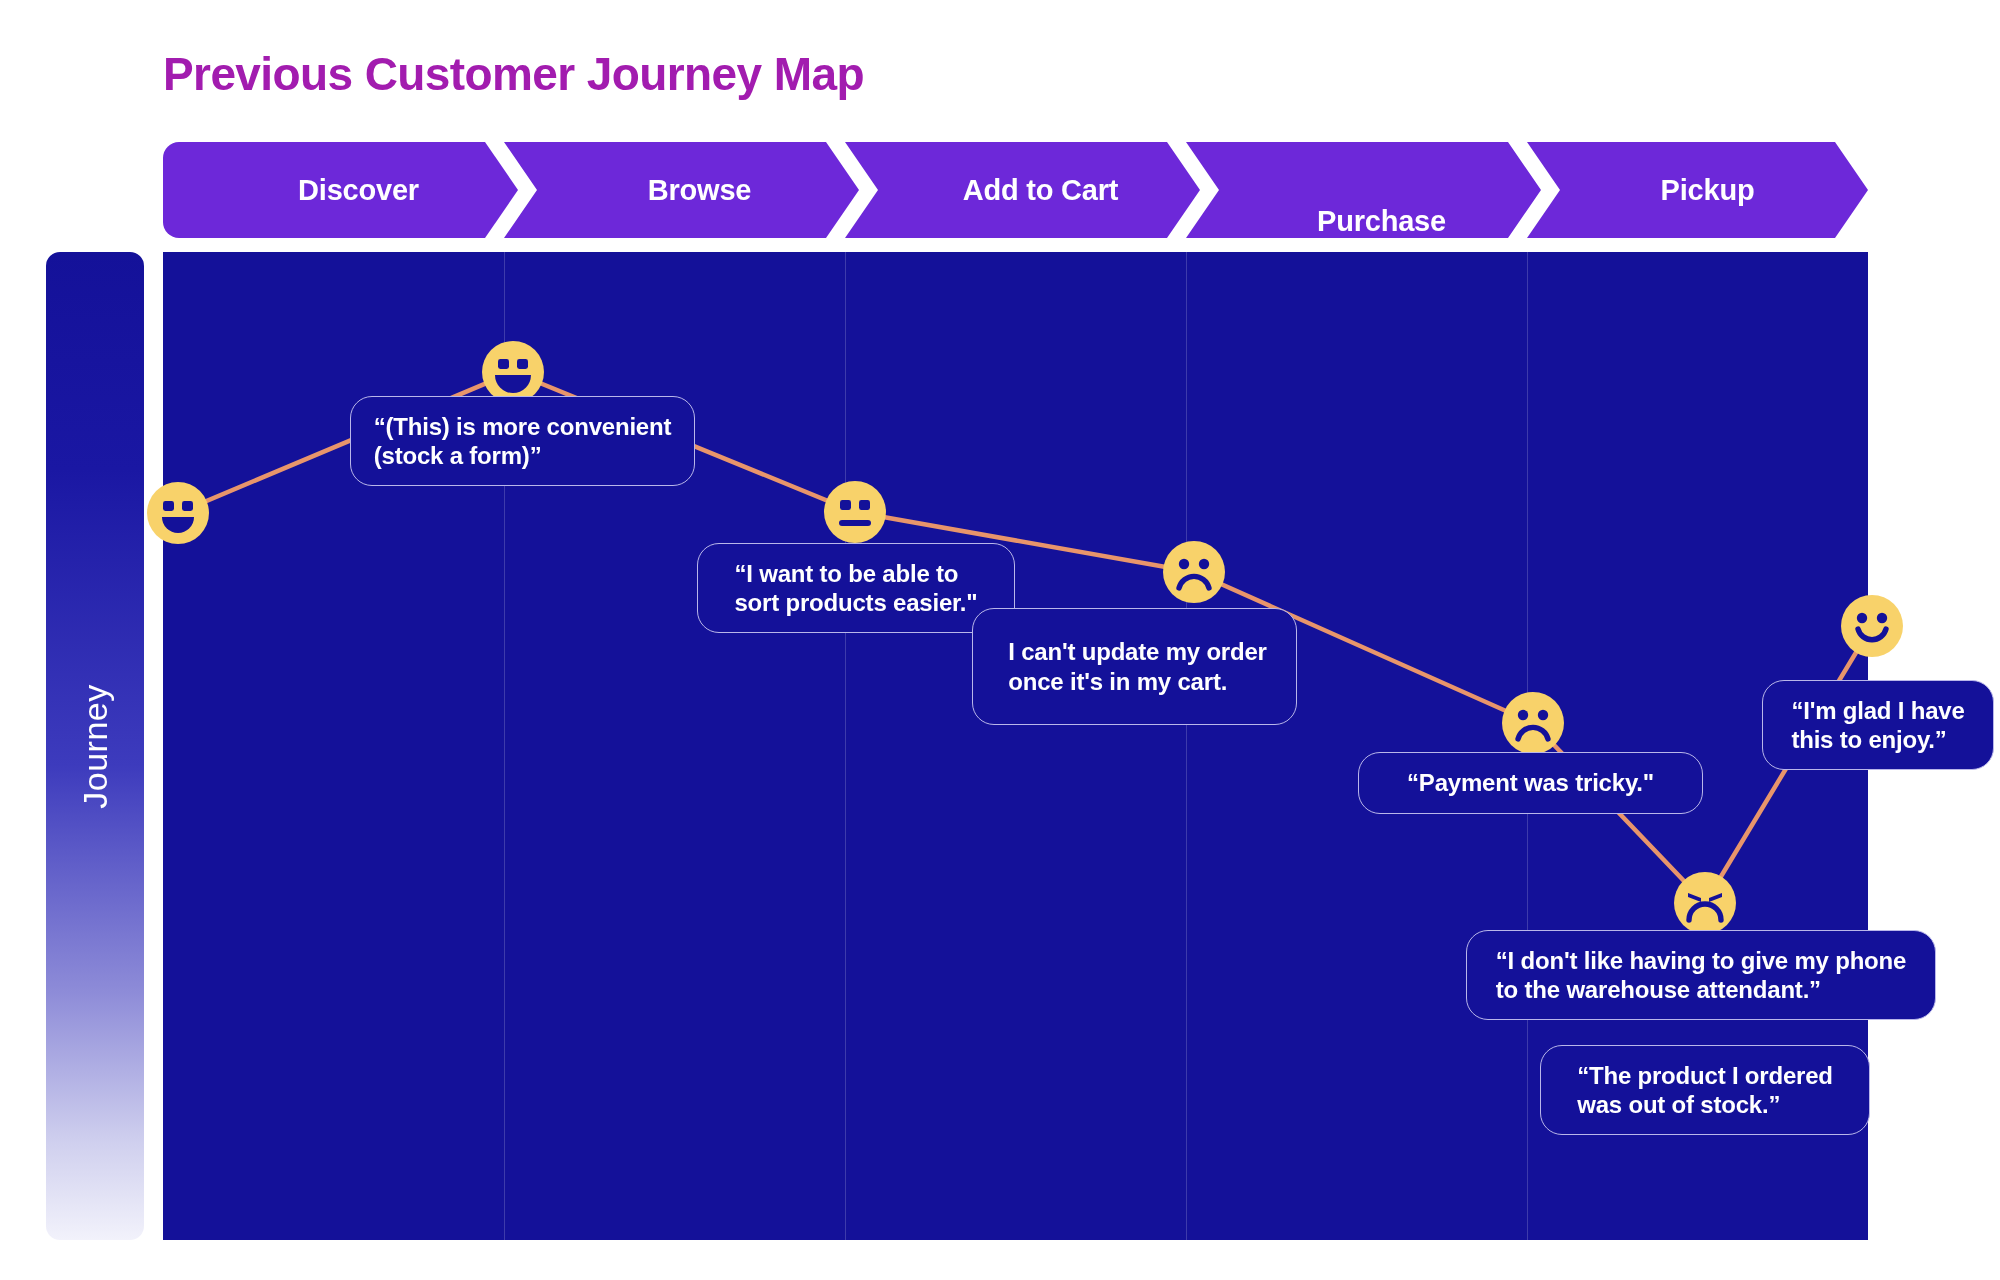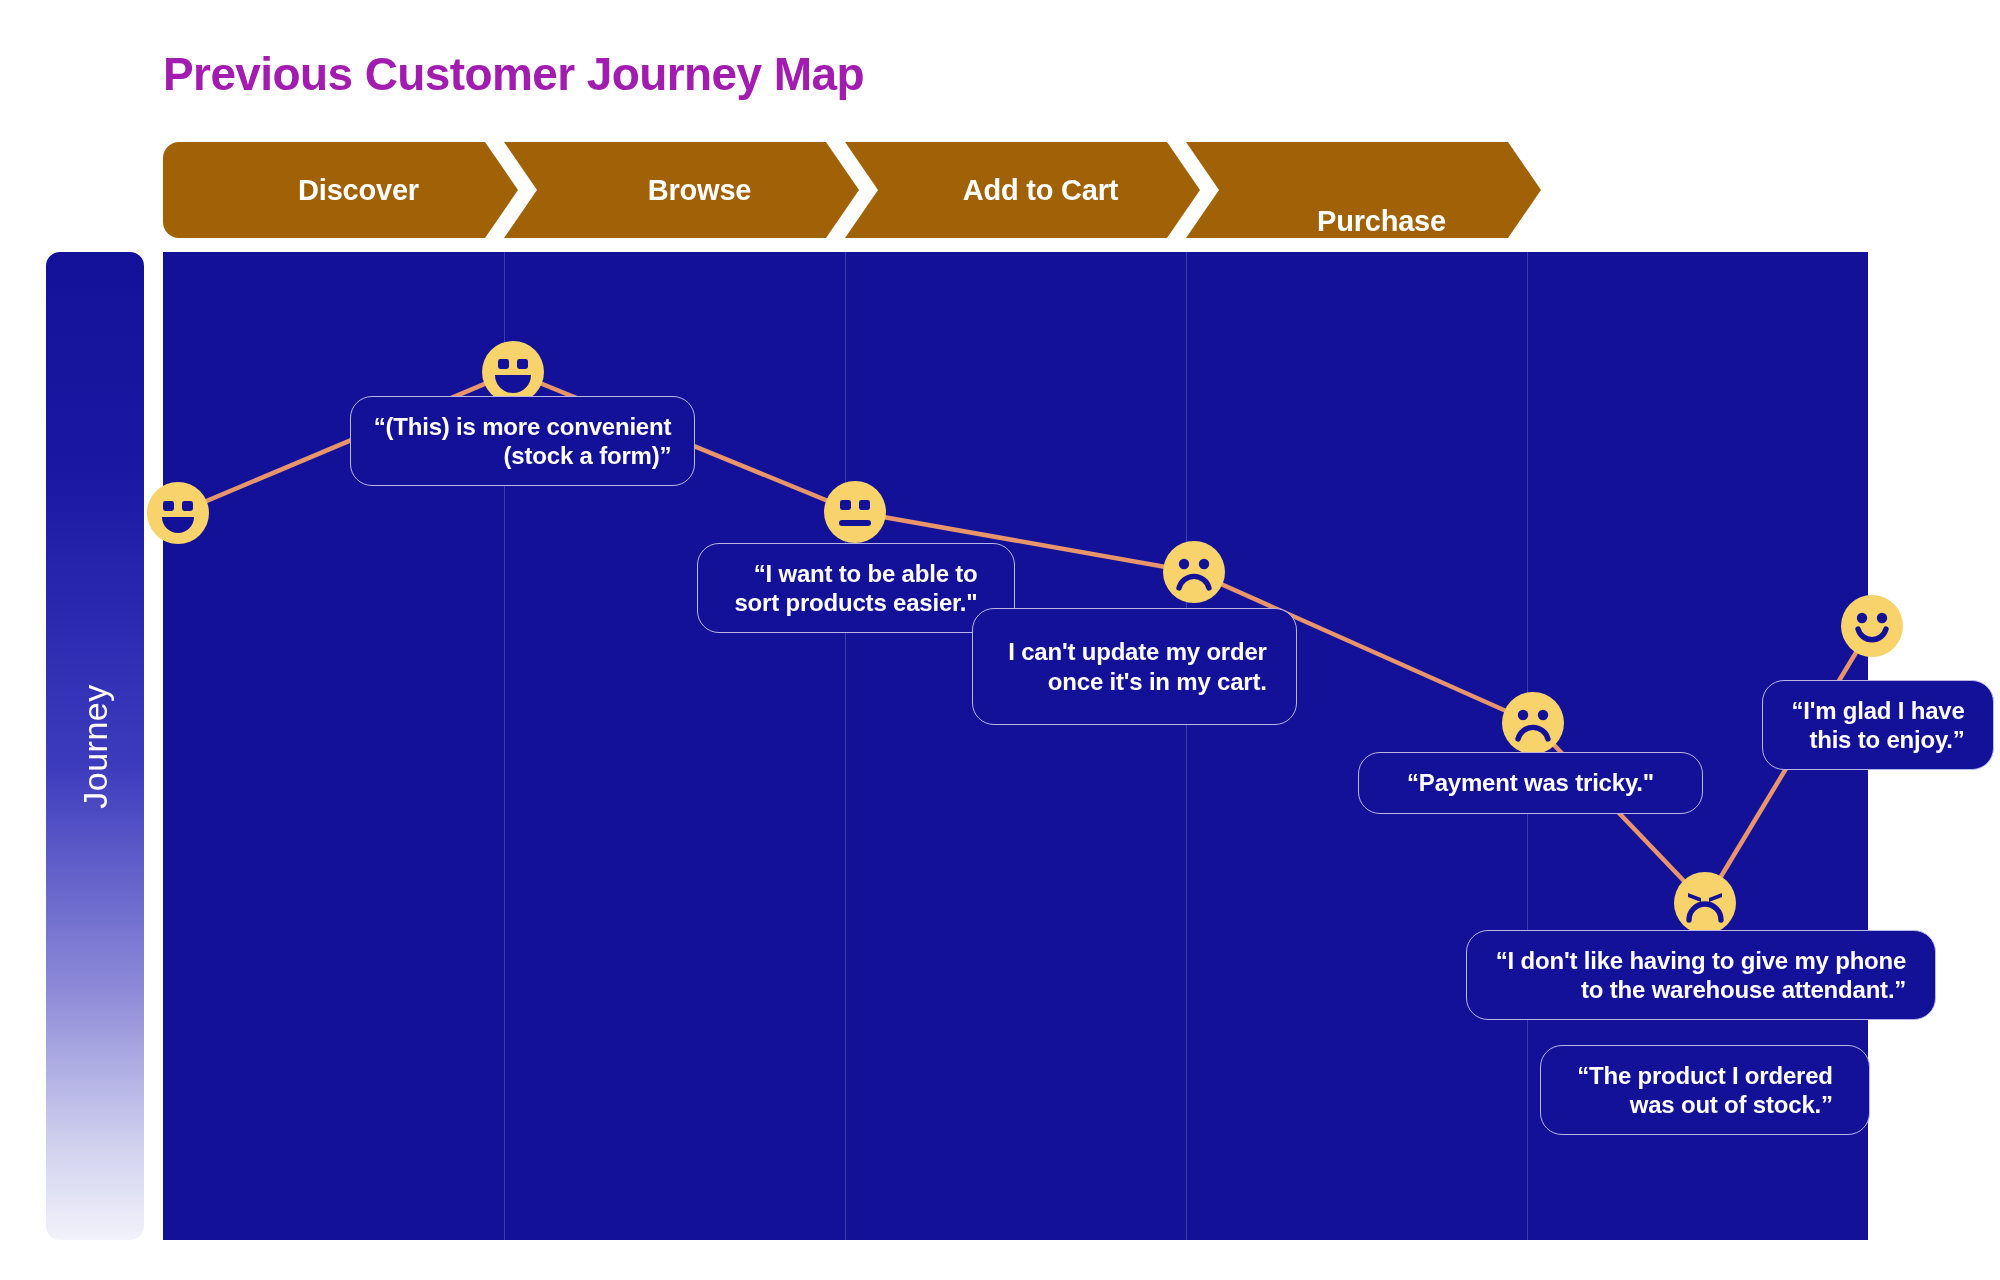"Discover" .stage { background: #a16207 -> #6d28d9 }
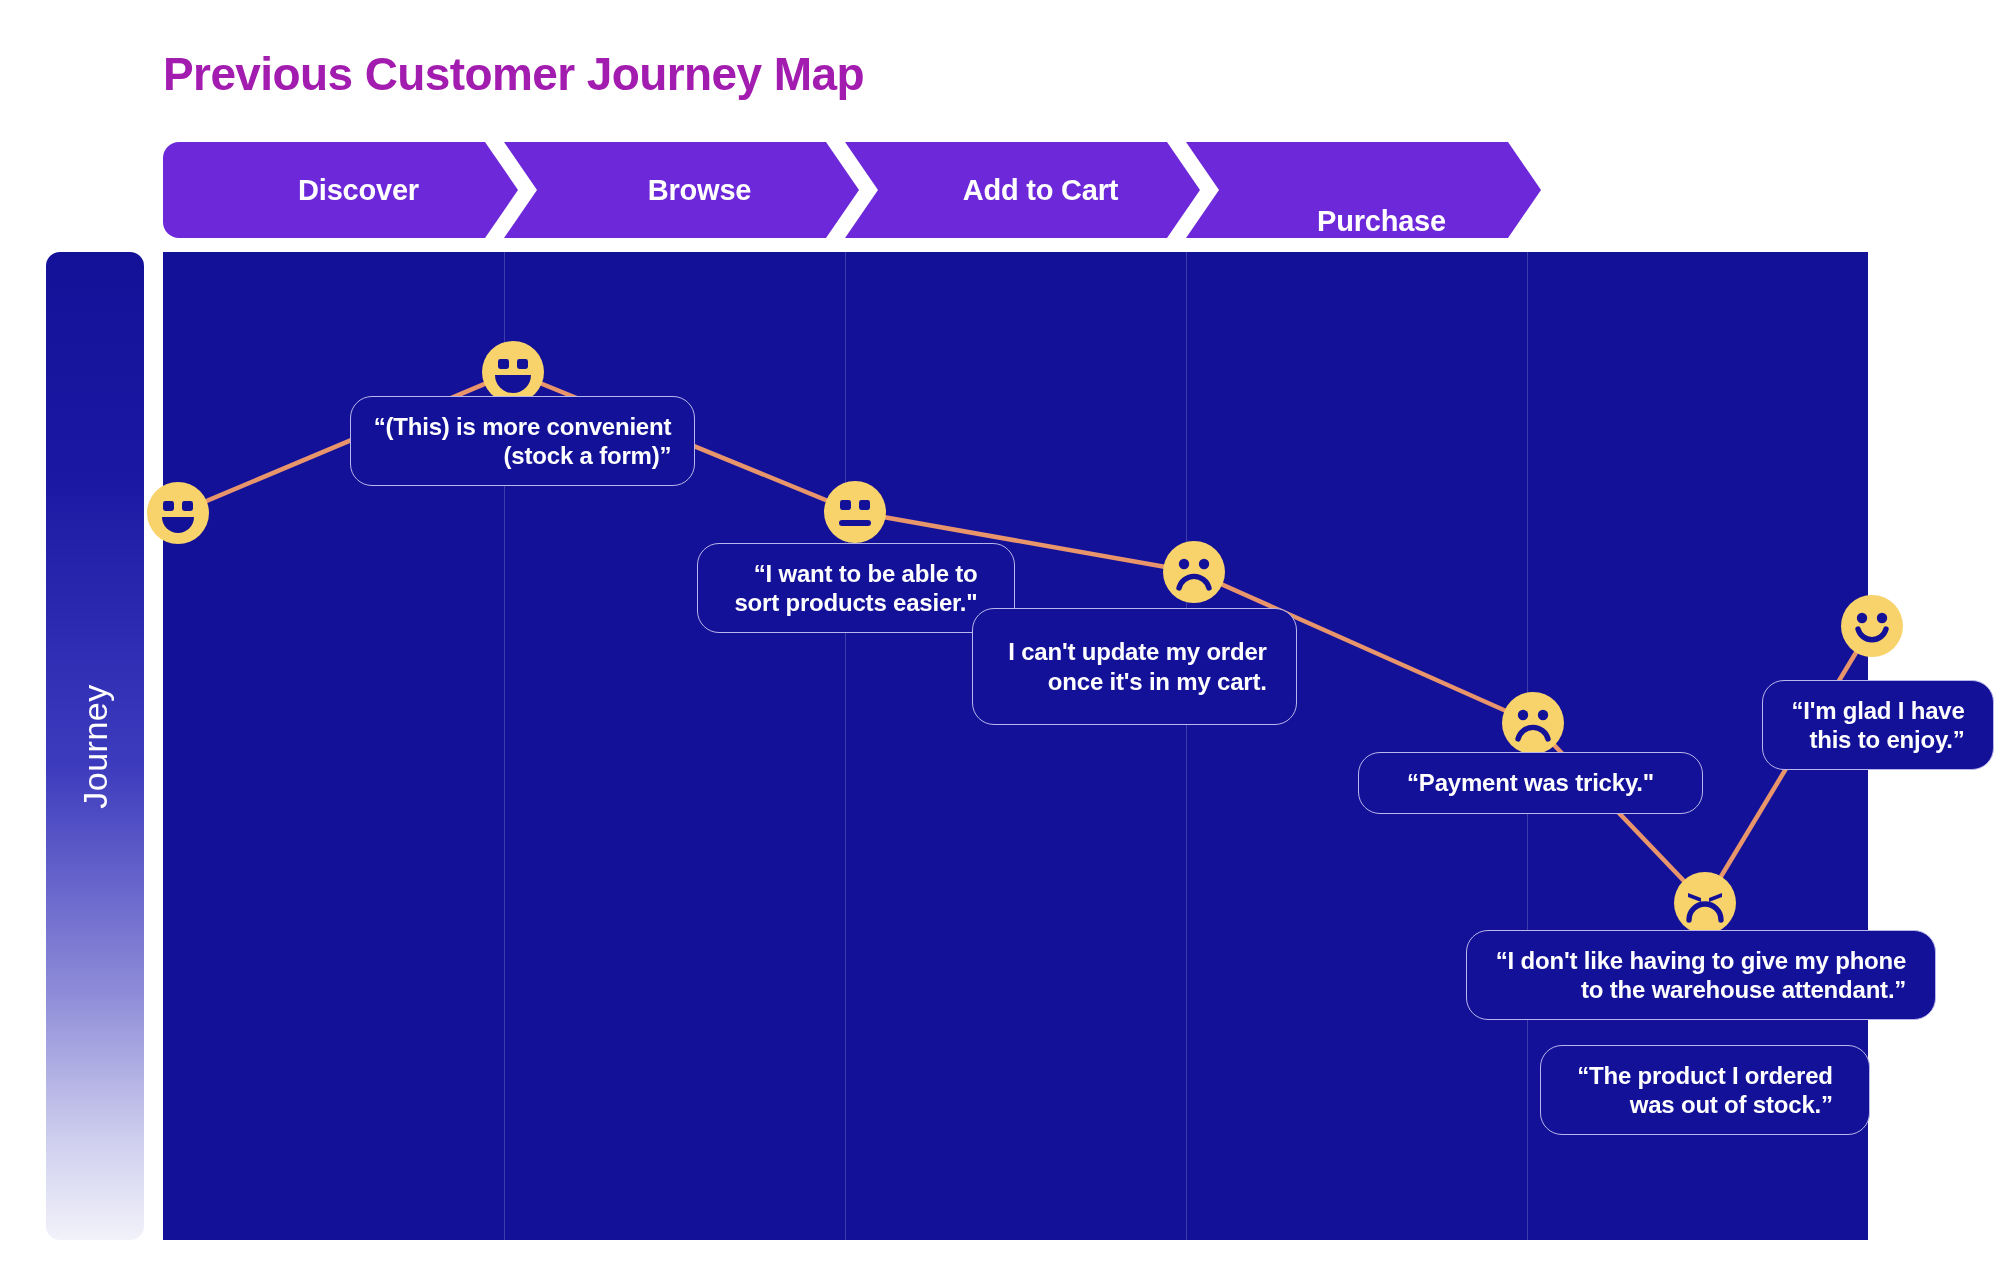"Pickup" div.stage { html: none -> <div> <span>Pickup</span> </div> }
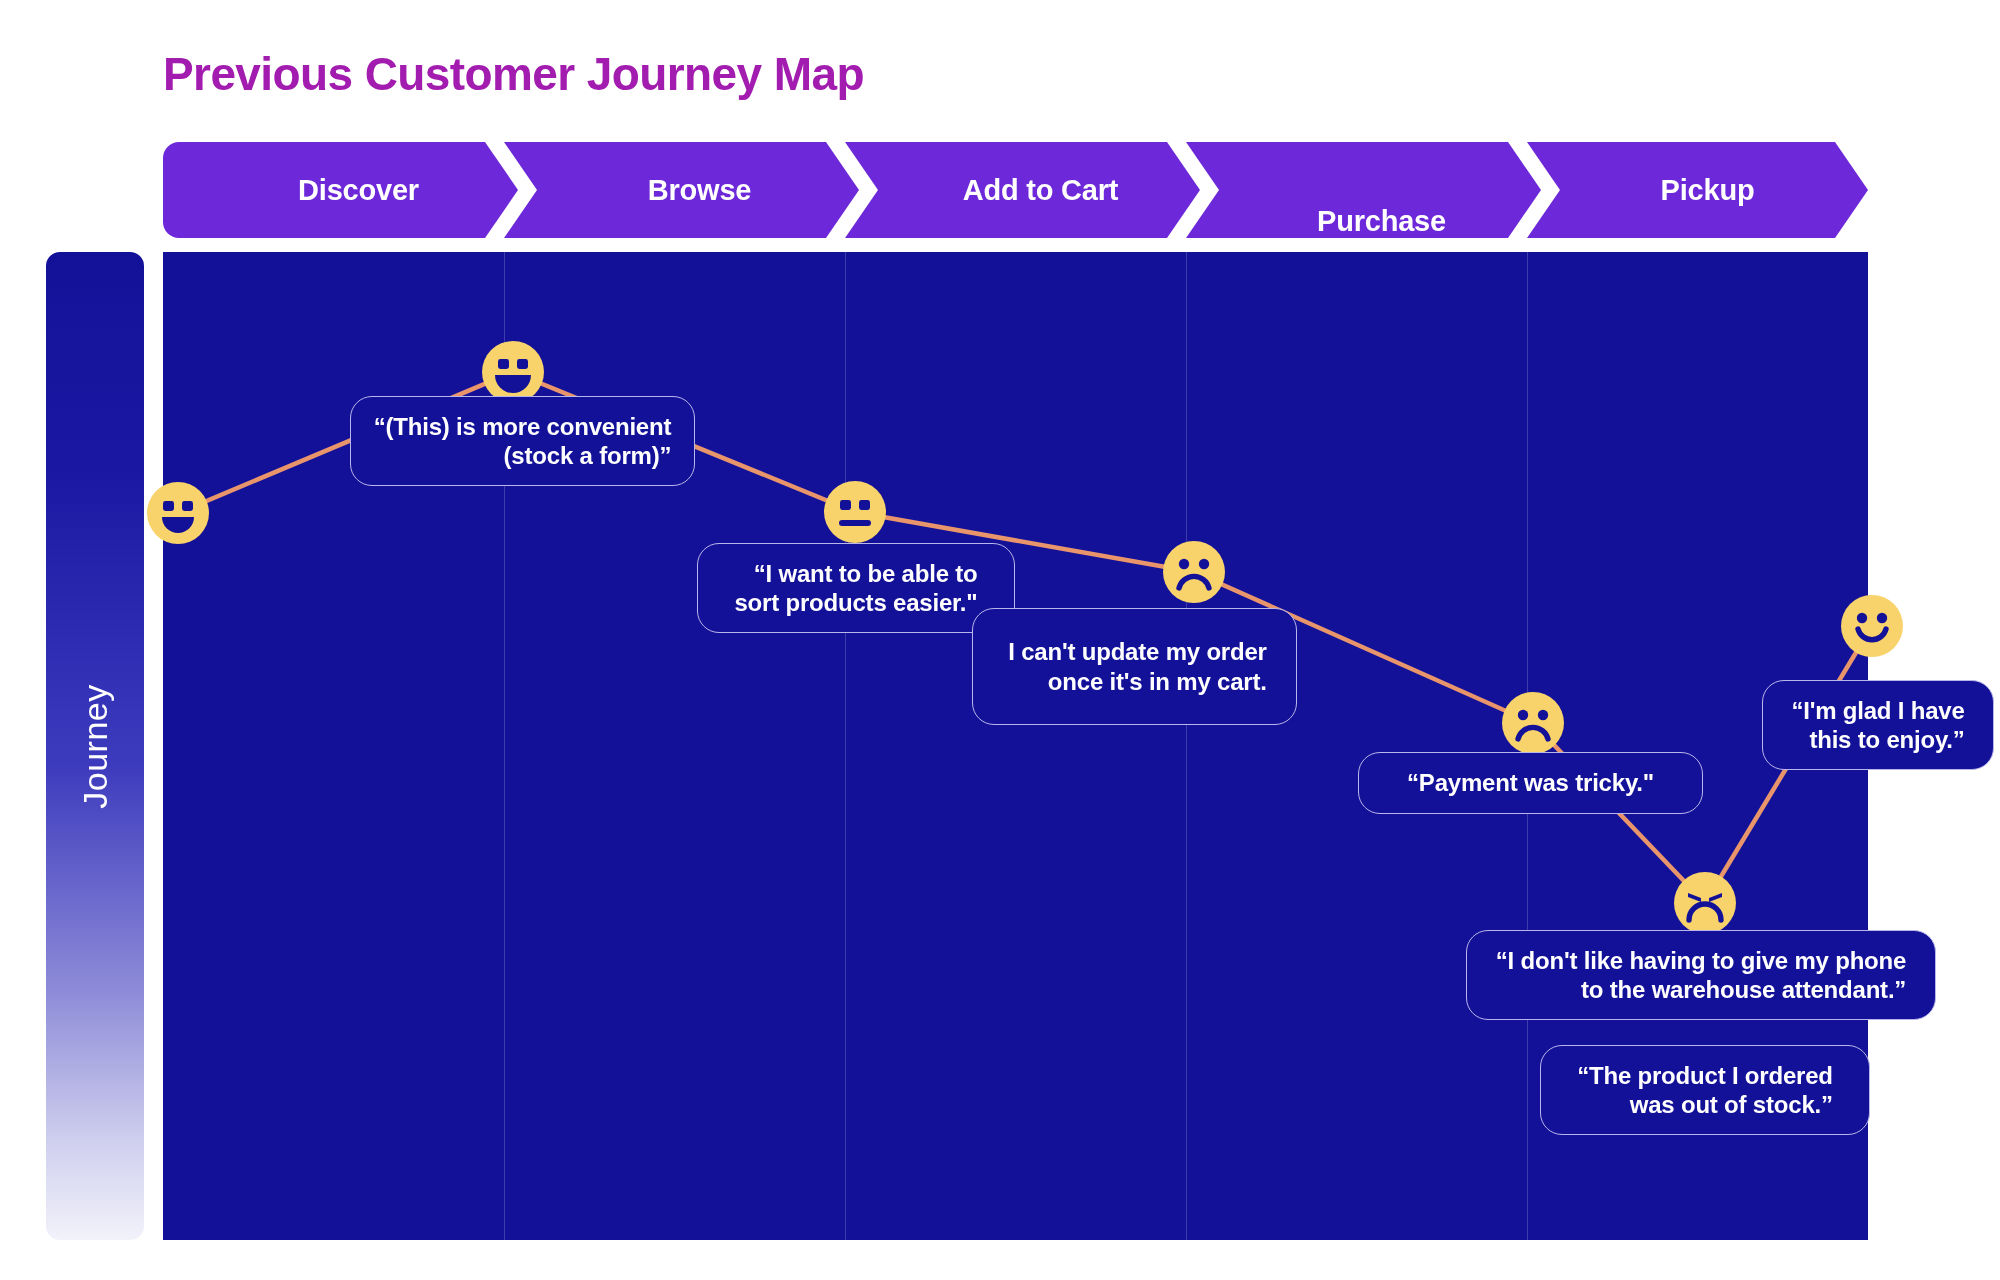"“(This) is more convenient" .bubble { text-align: right -> left }
